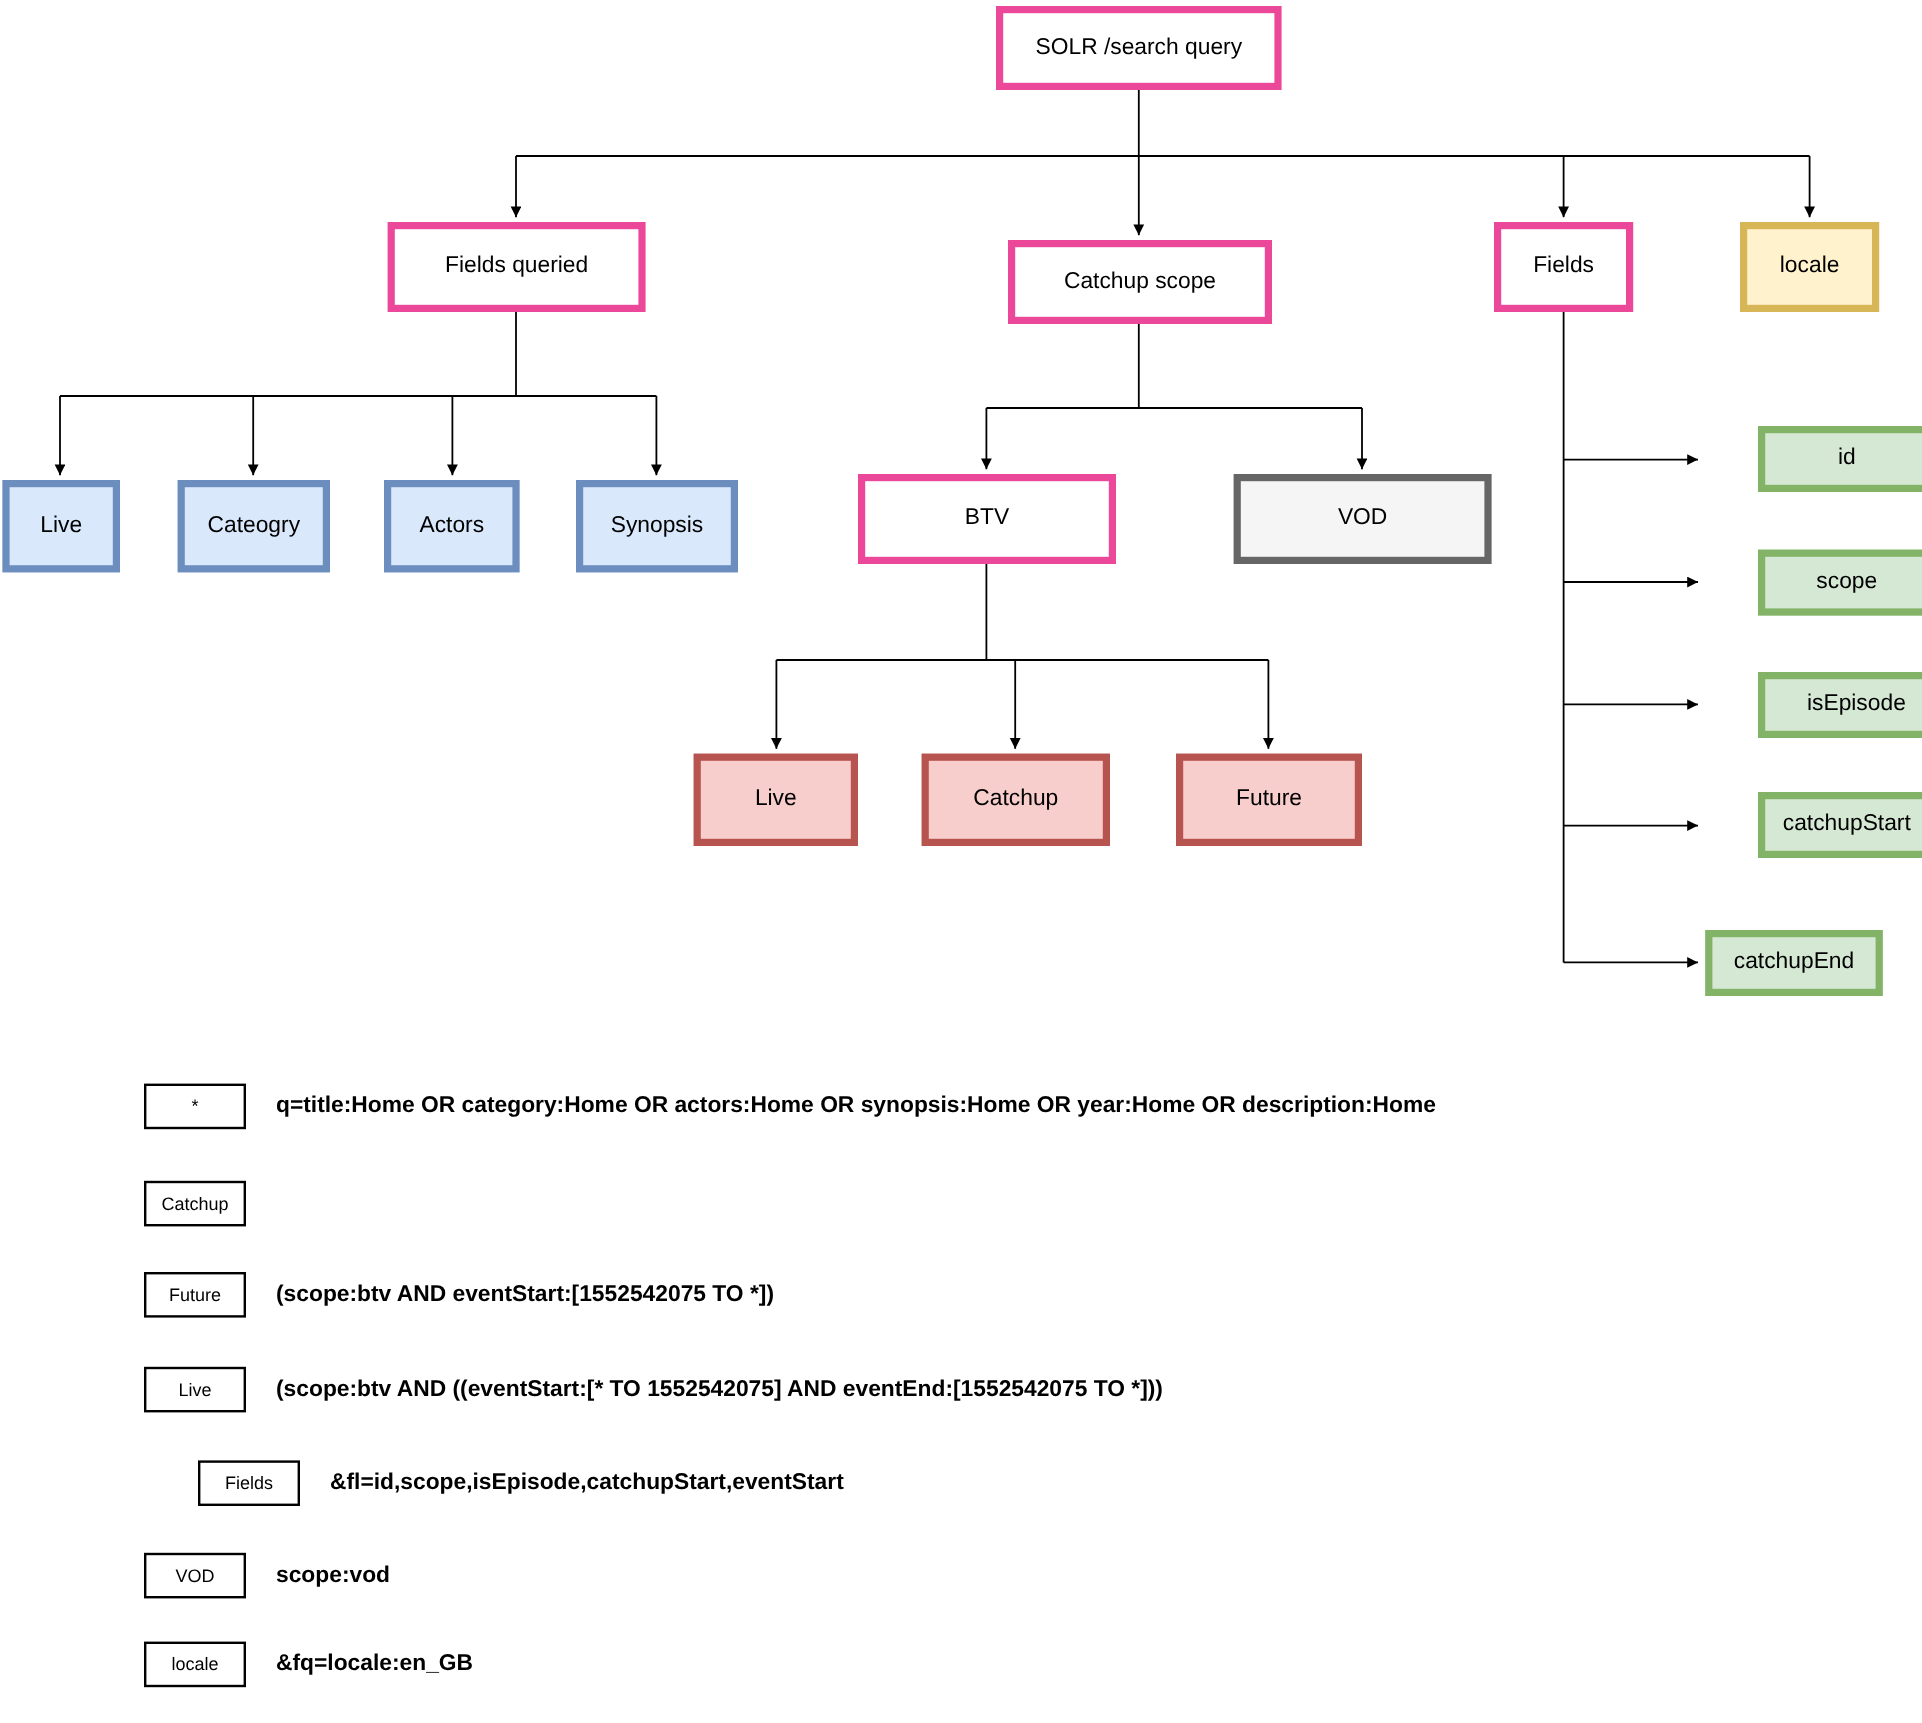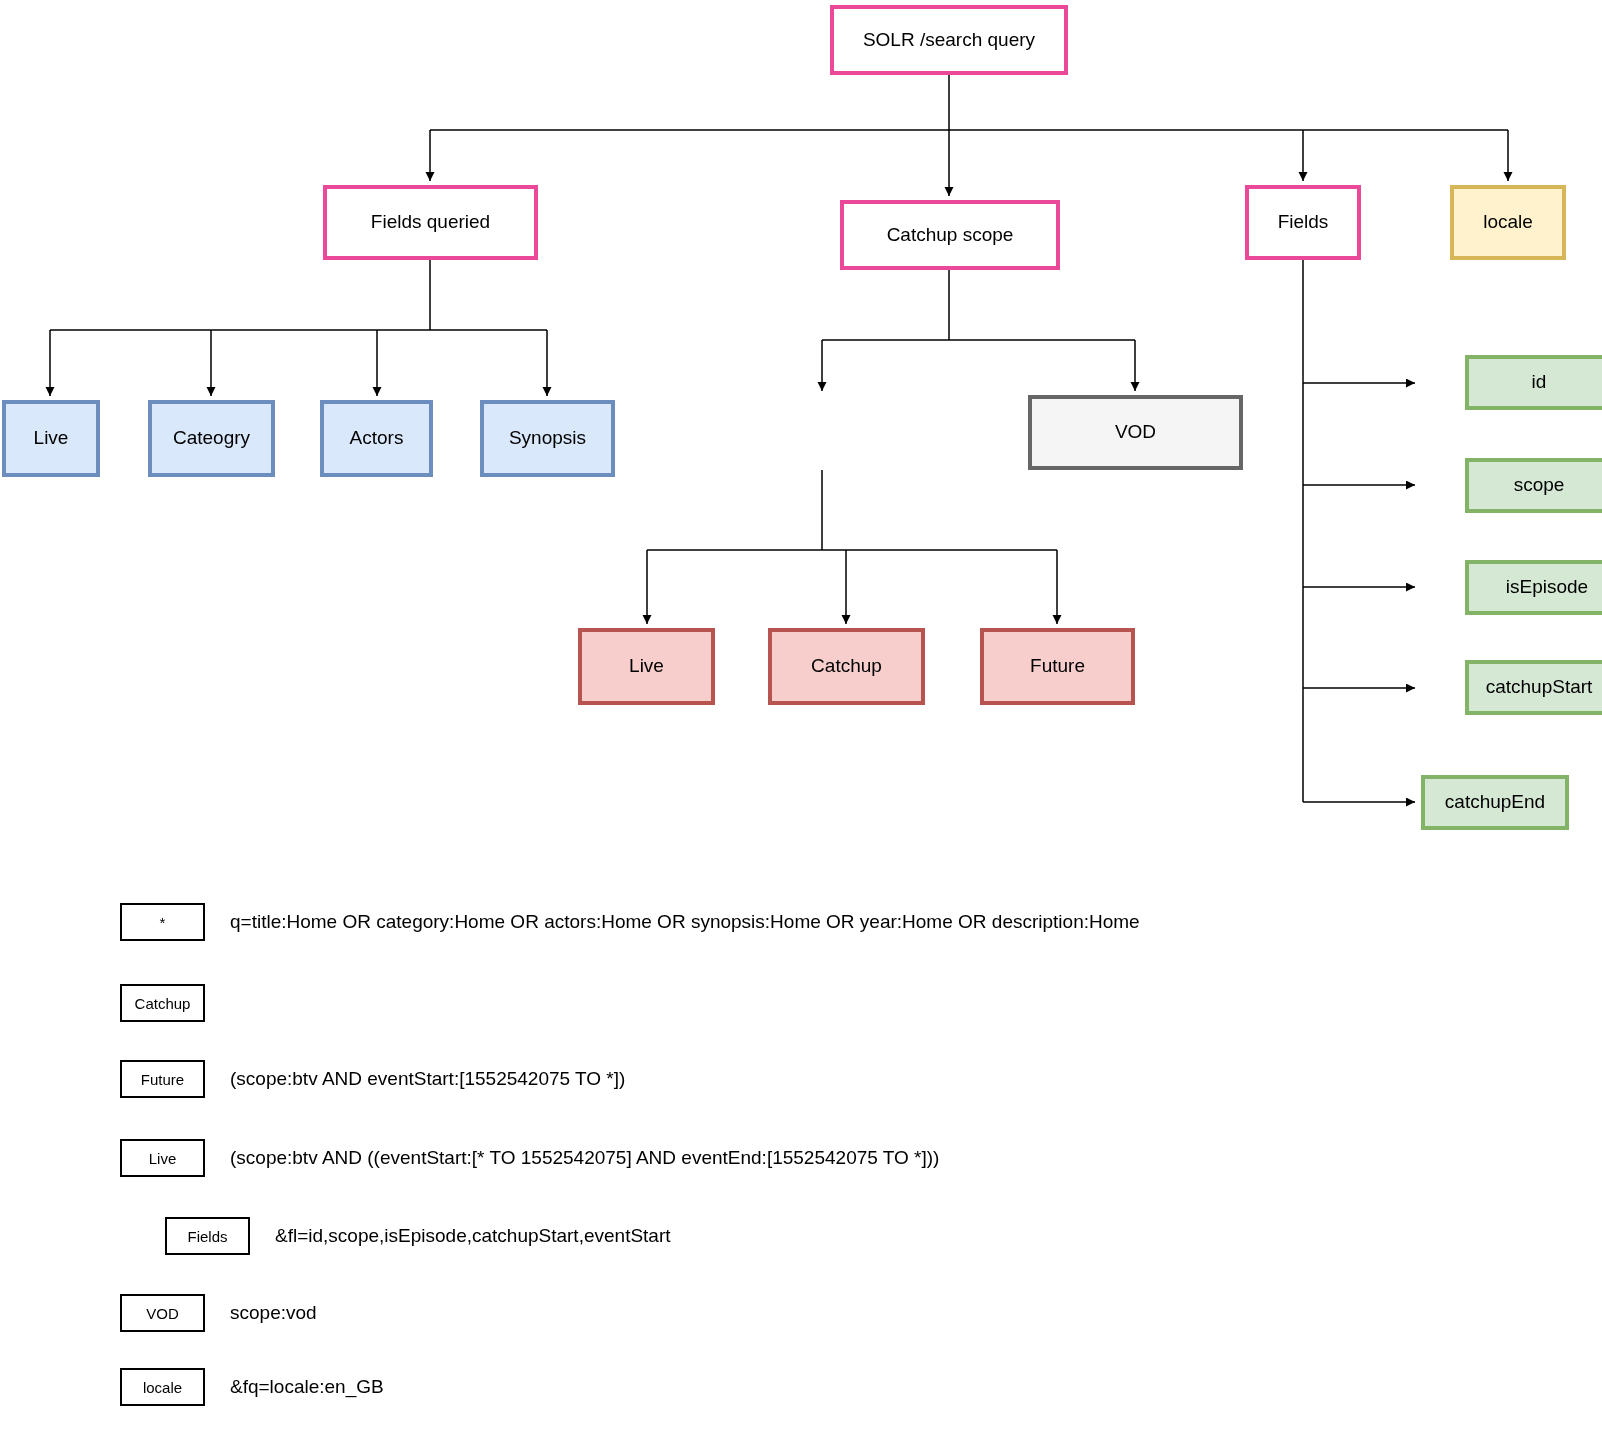"SOLR /search query" .node { border: 4px solid #ec4899 -> 6px solid #ec4899 }
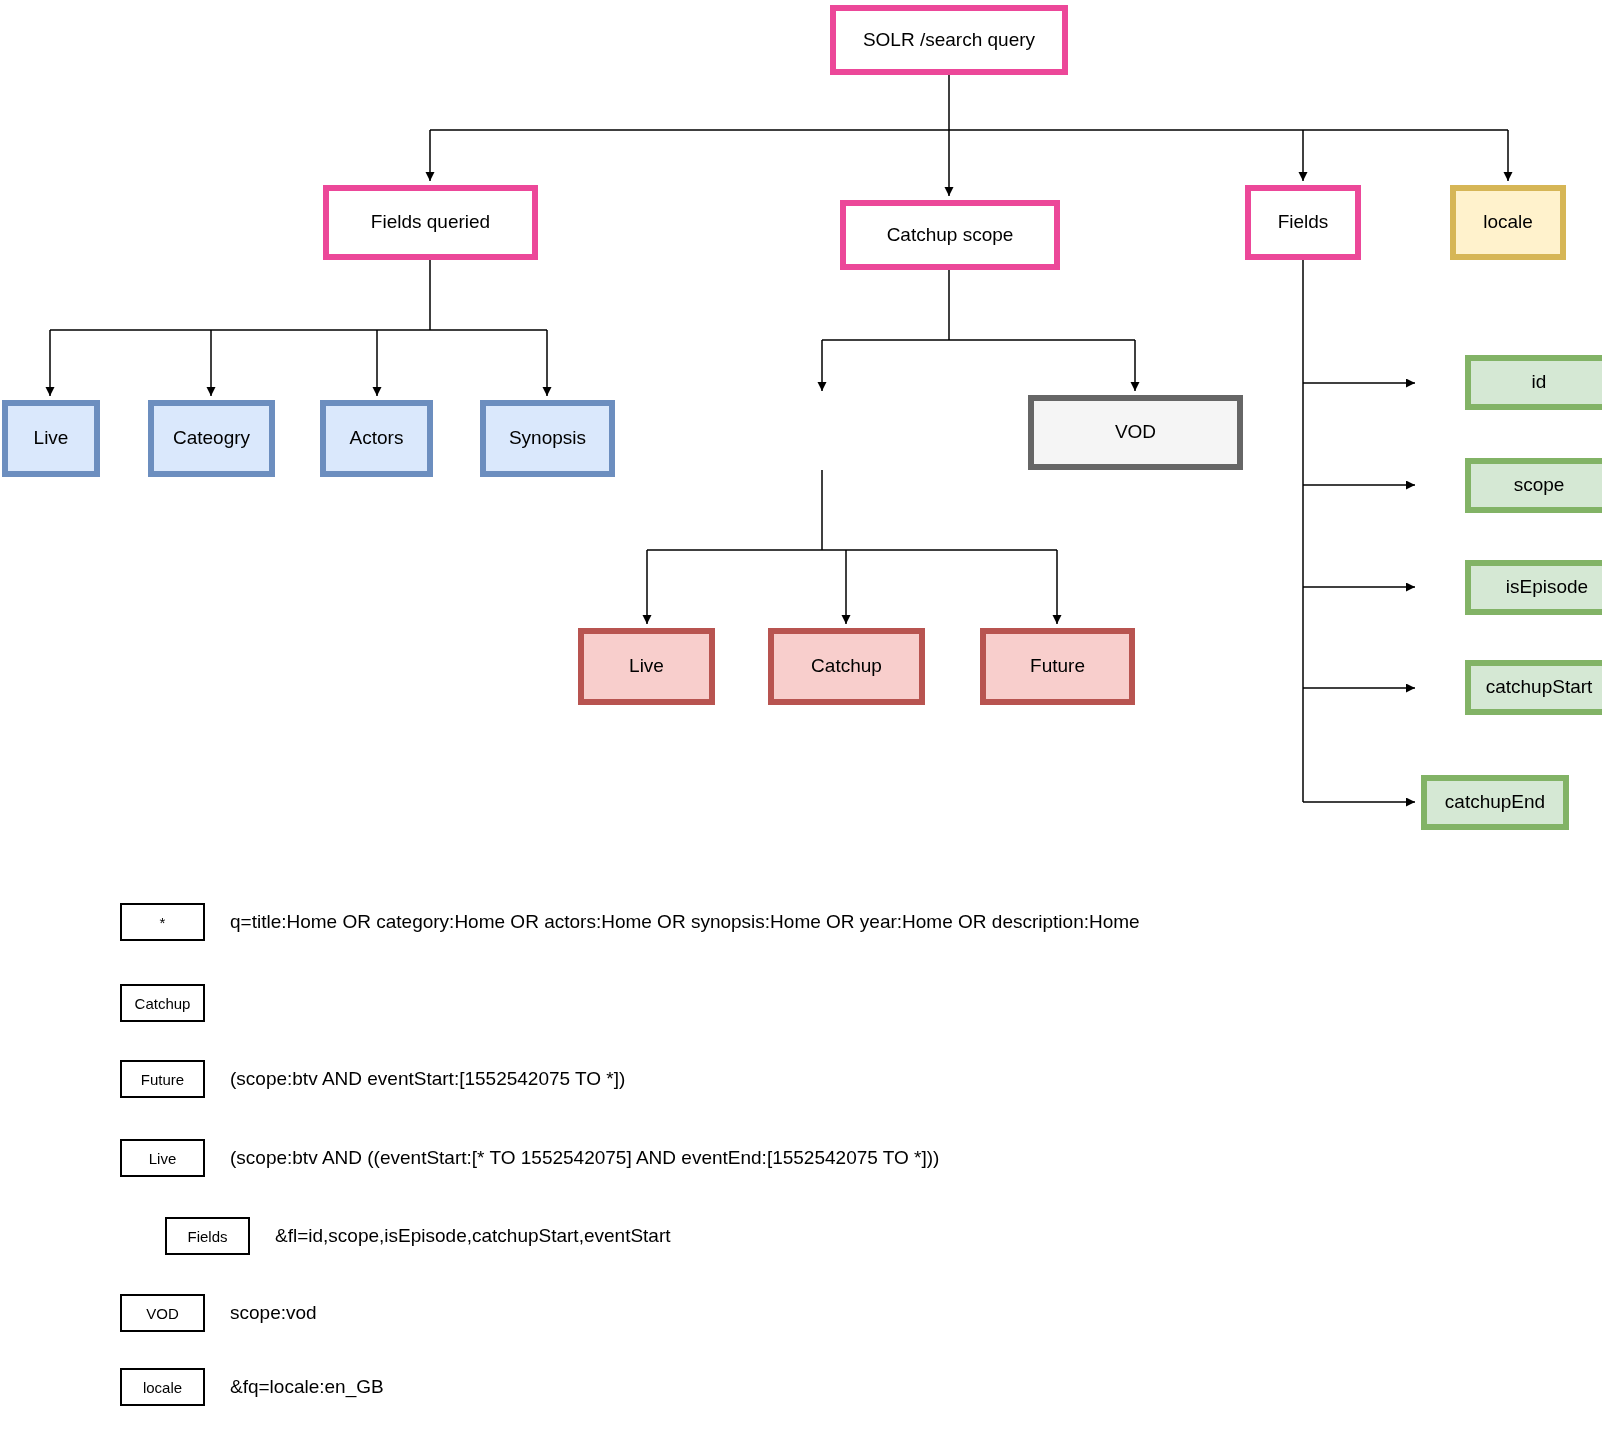"BTV" div.node { html: none -> <div>BTV</div> }
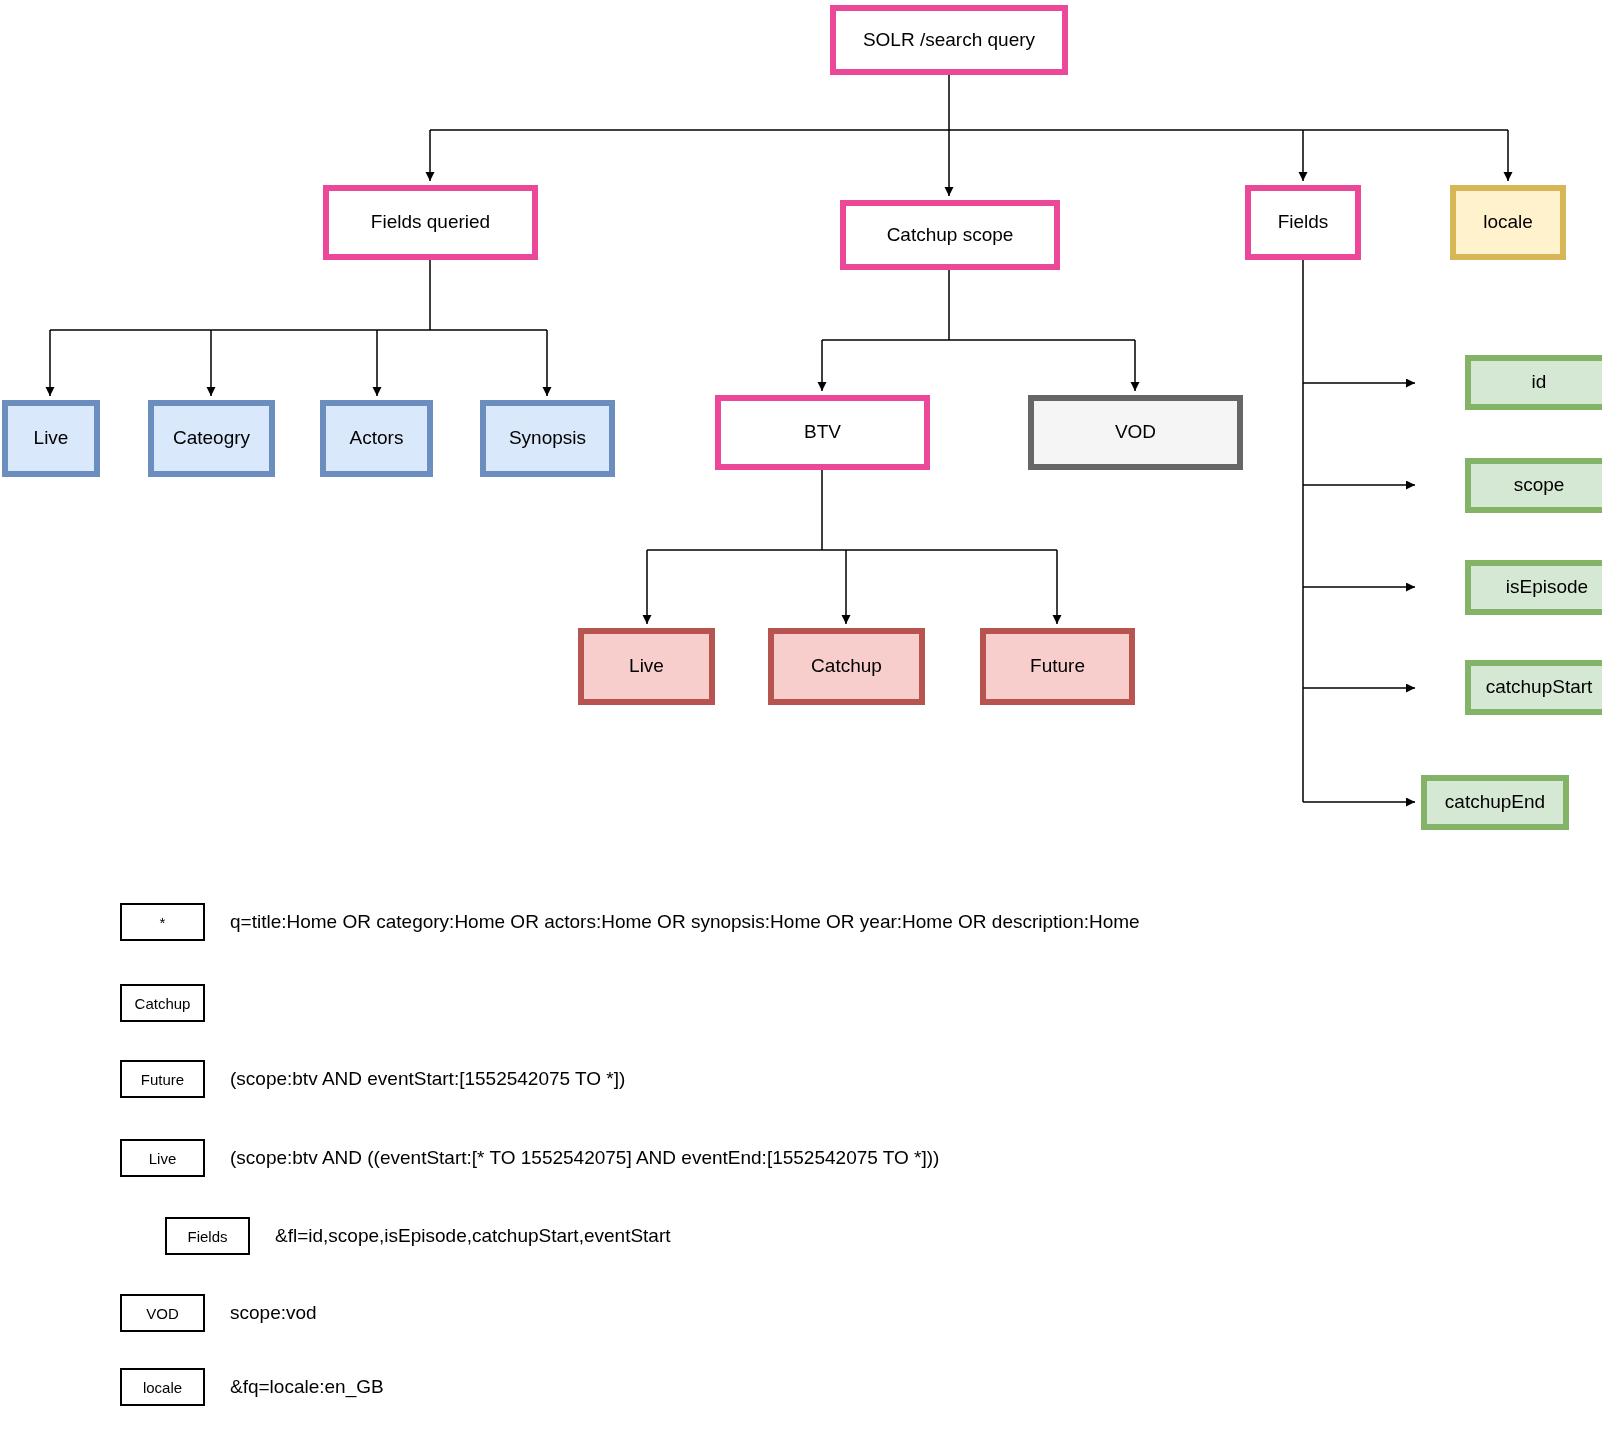"q=title:Home OR category:Home OR" .ltext { font-weight: none -> bold }
